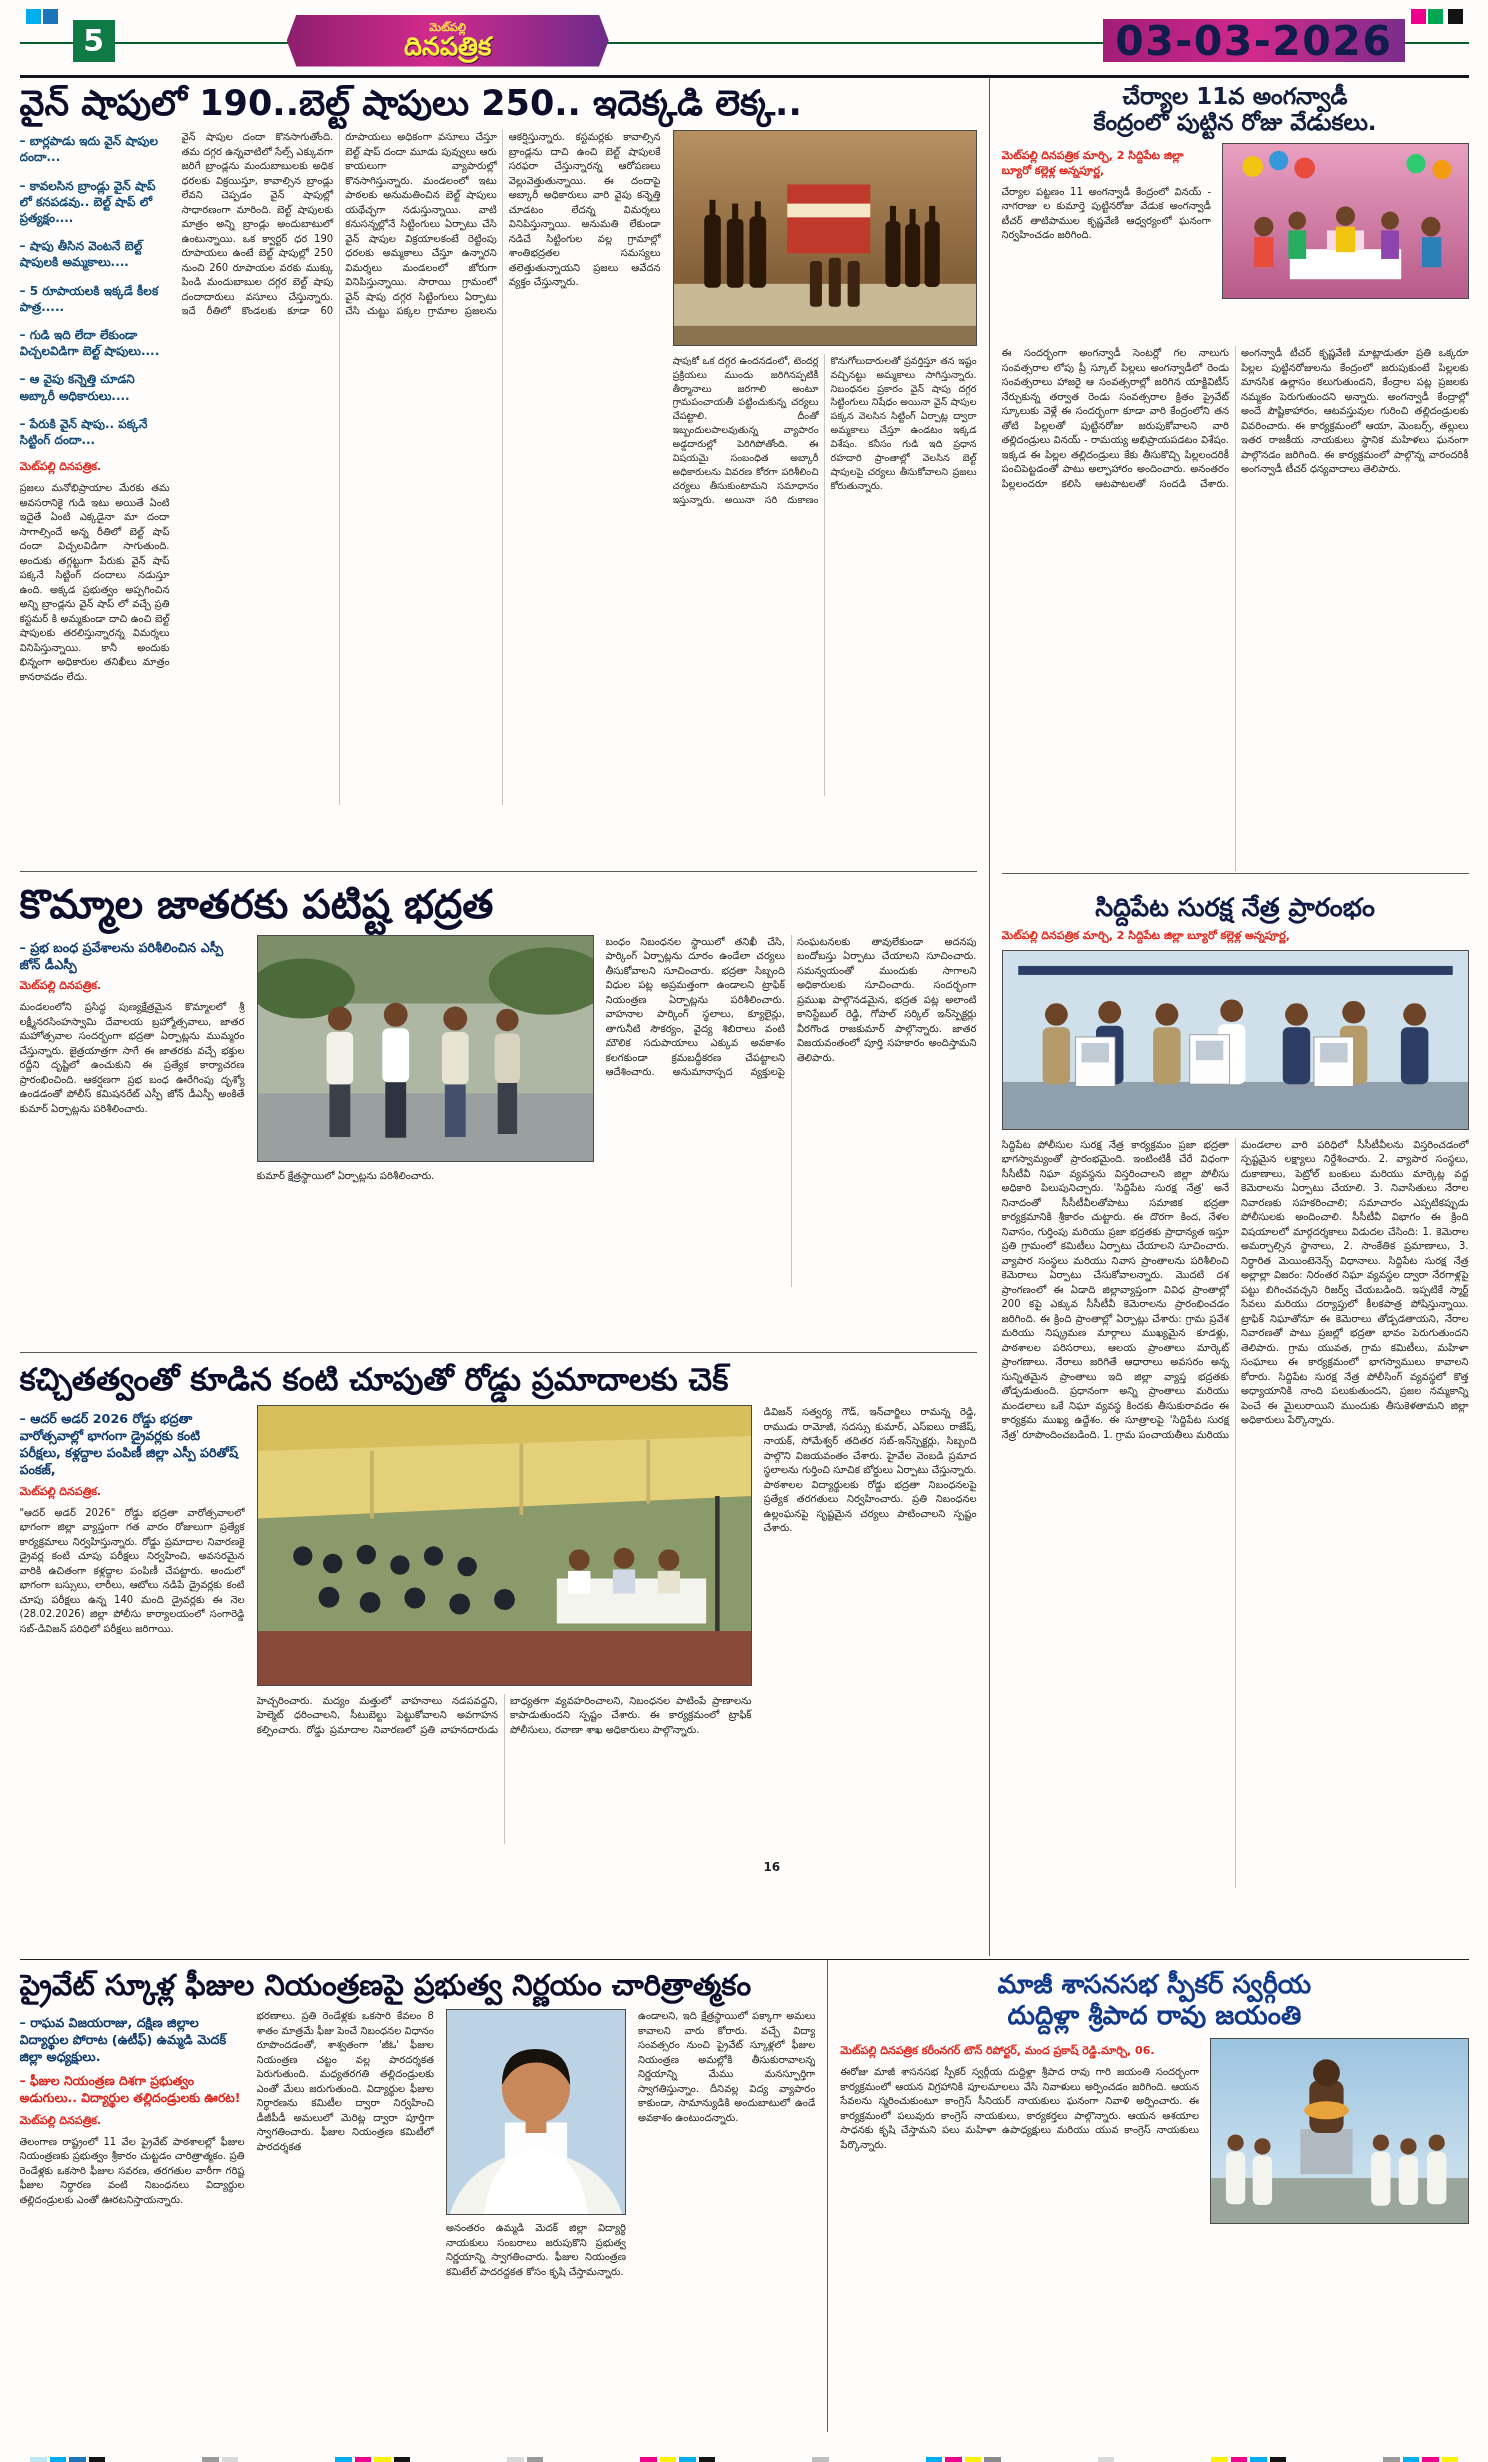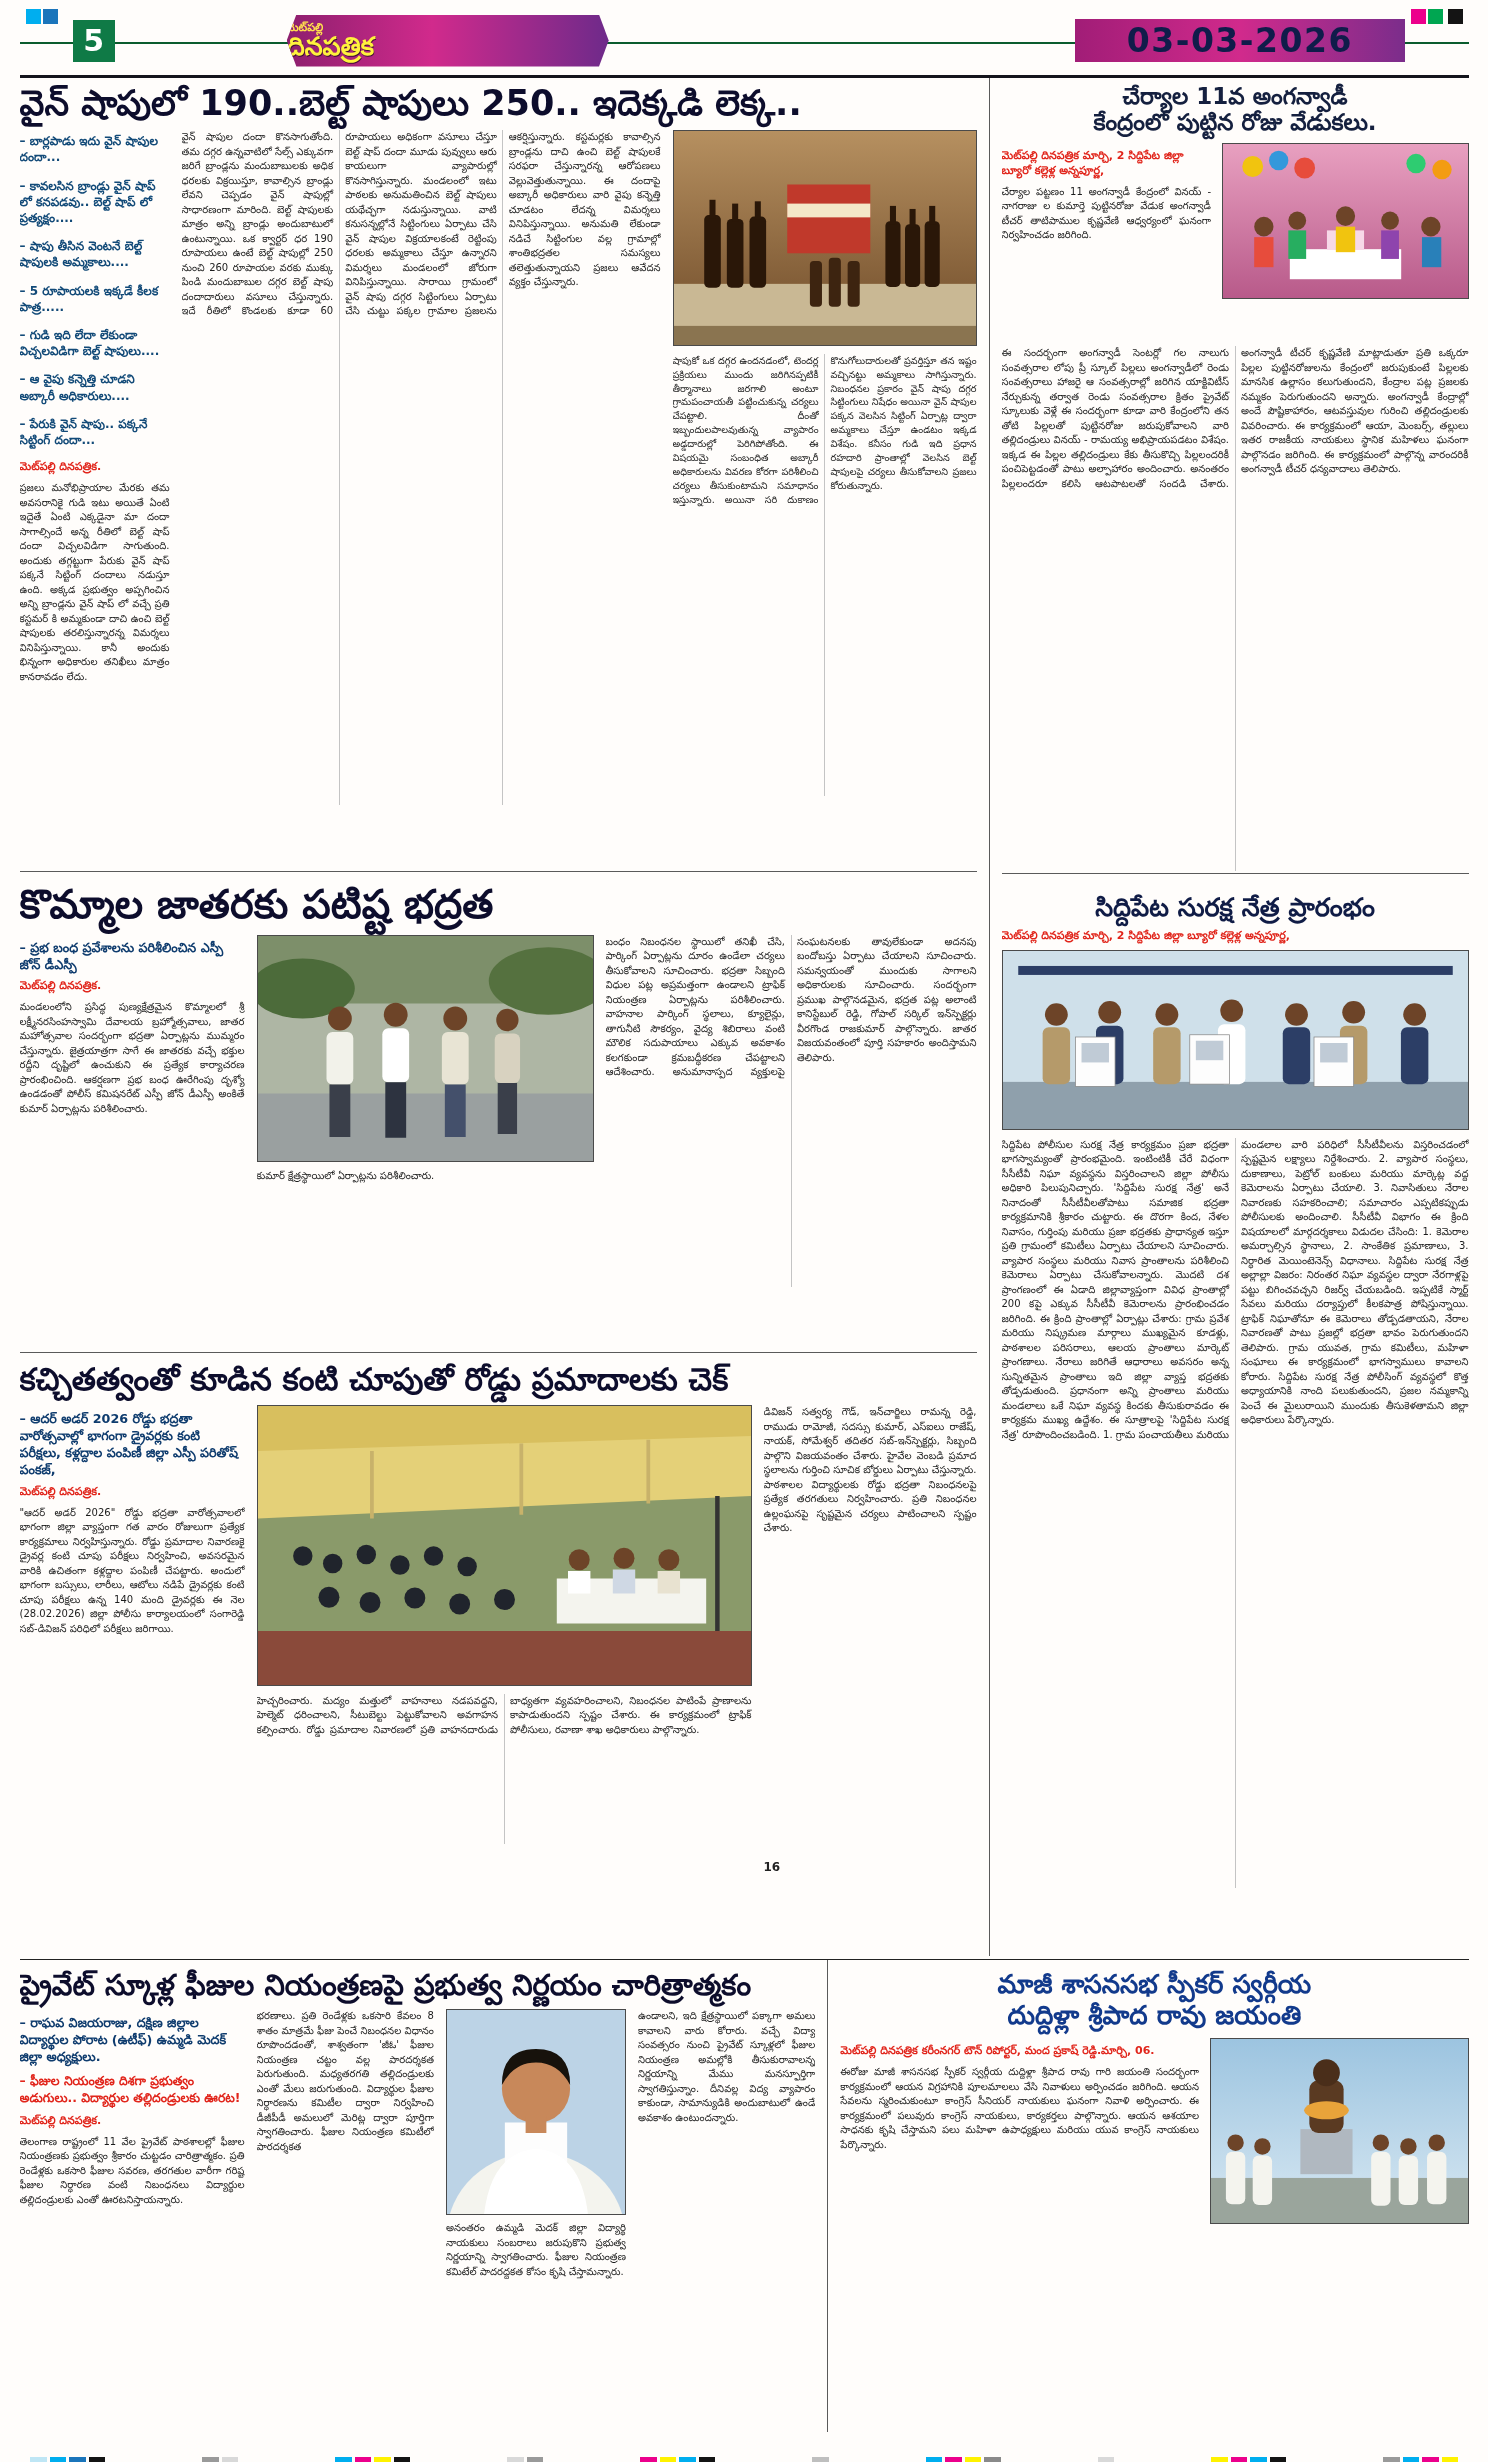"మెట్‌పల్లి" .masthead { align-items: flex-start -> center }
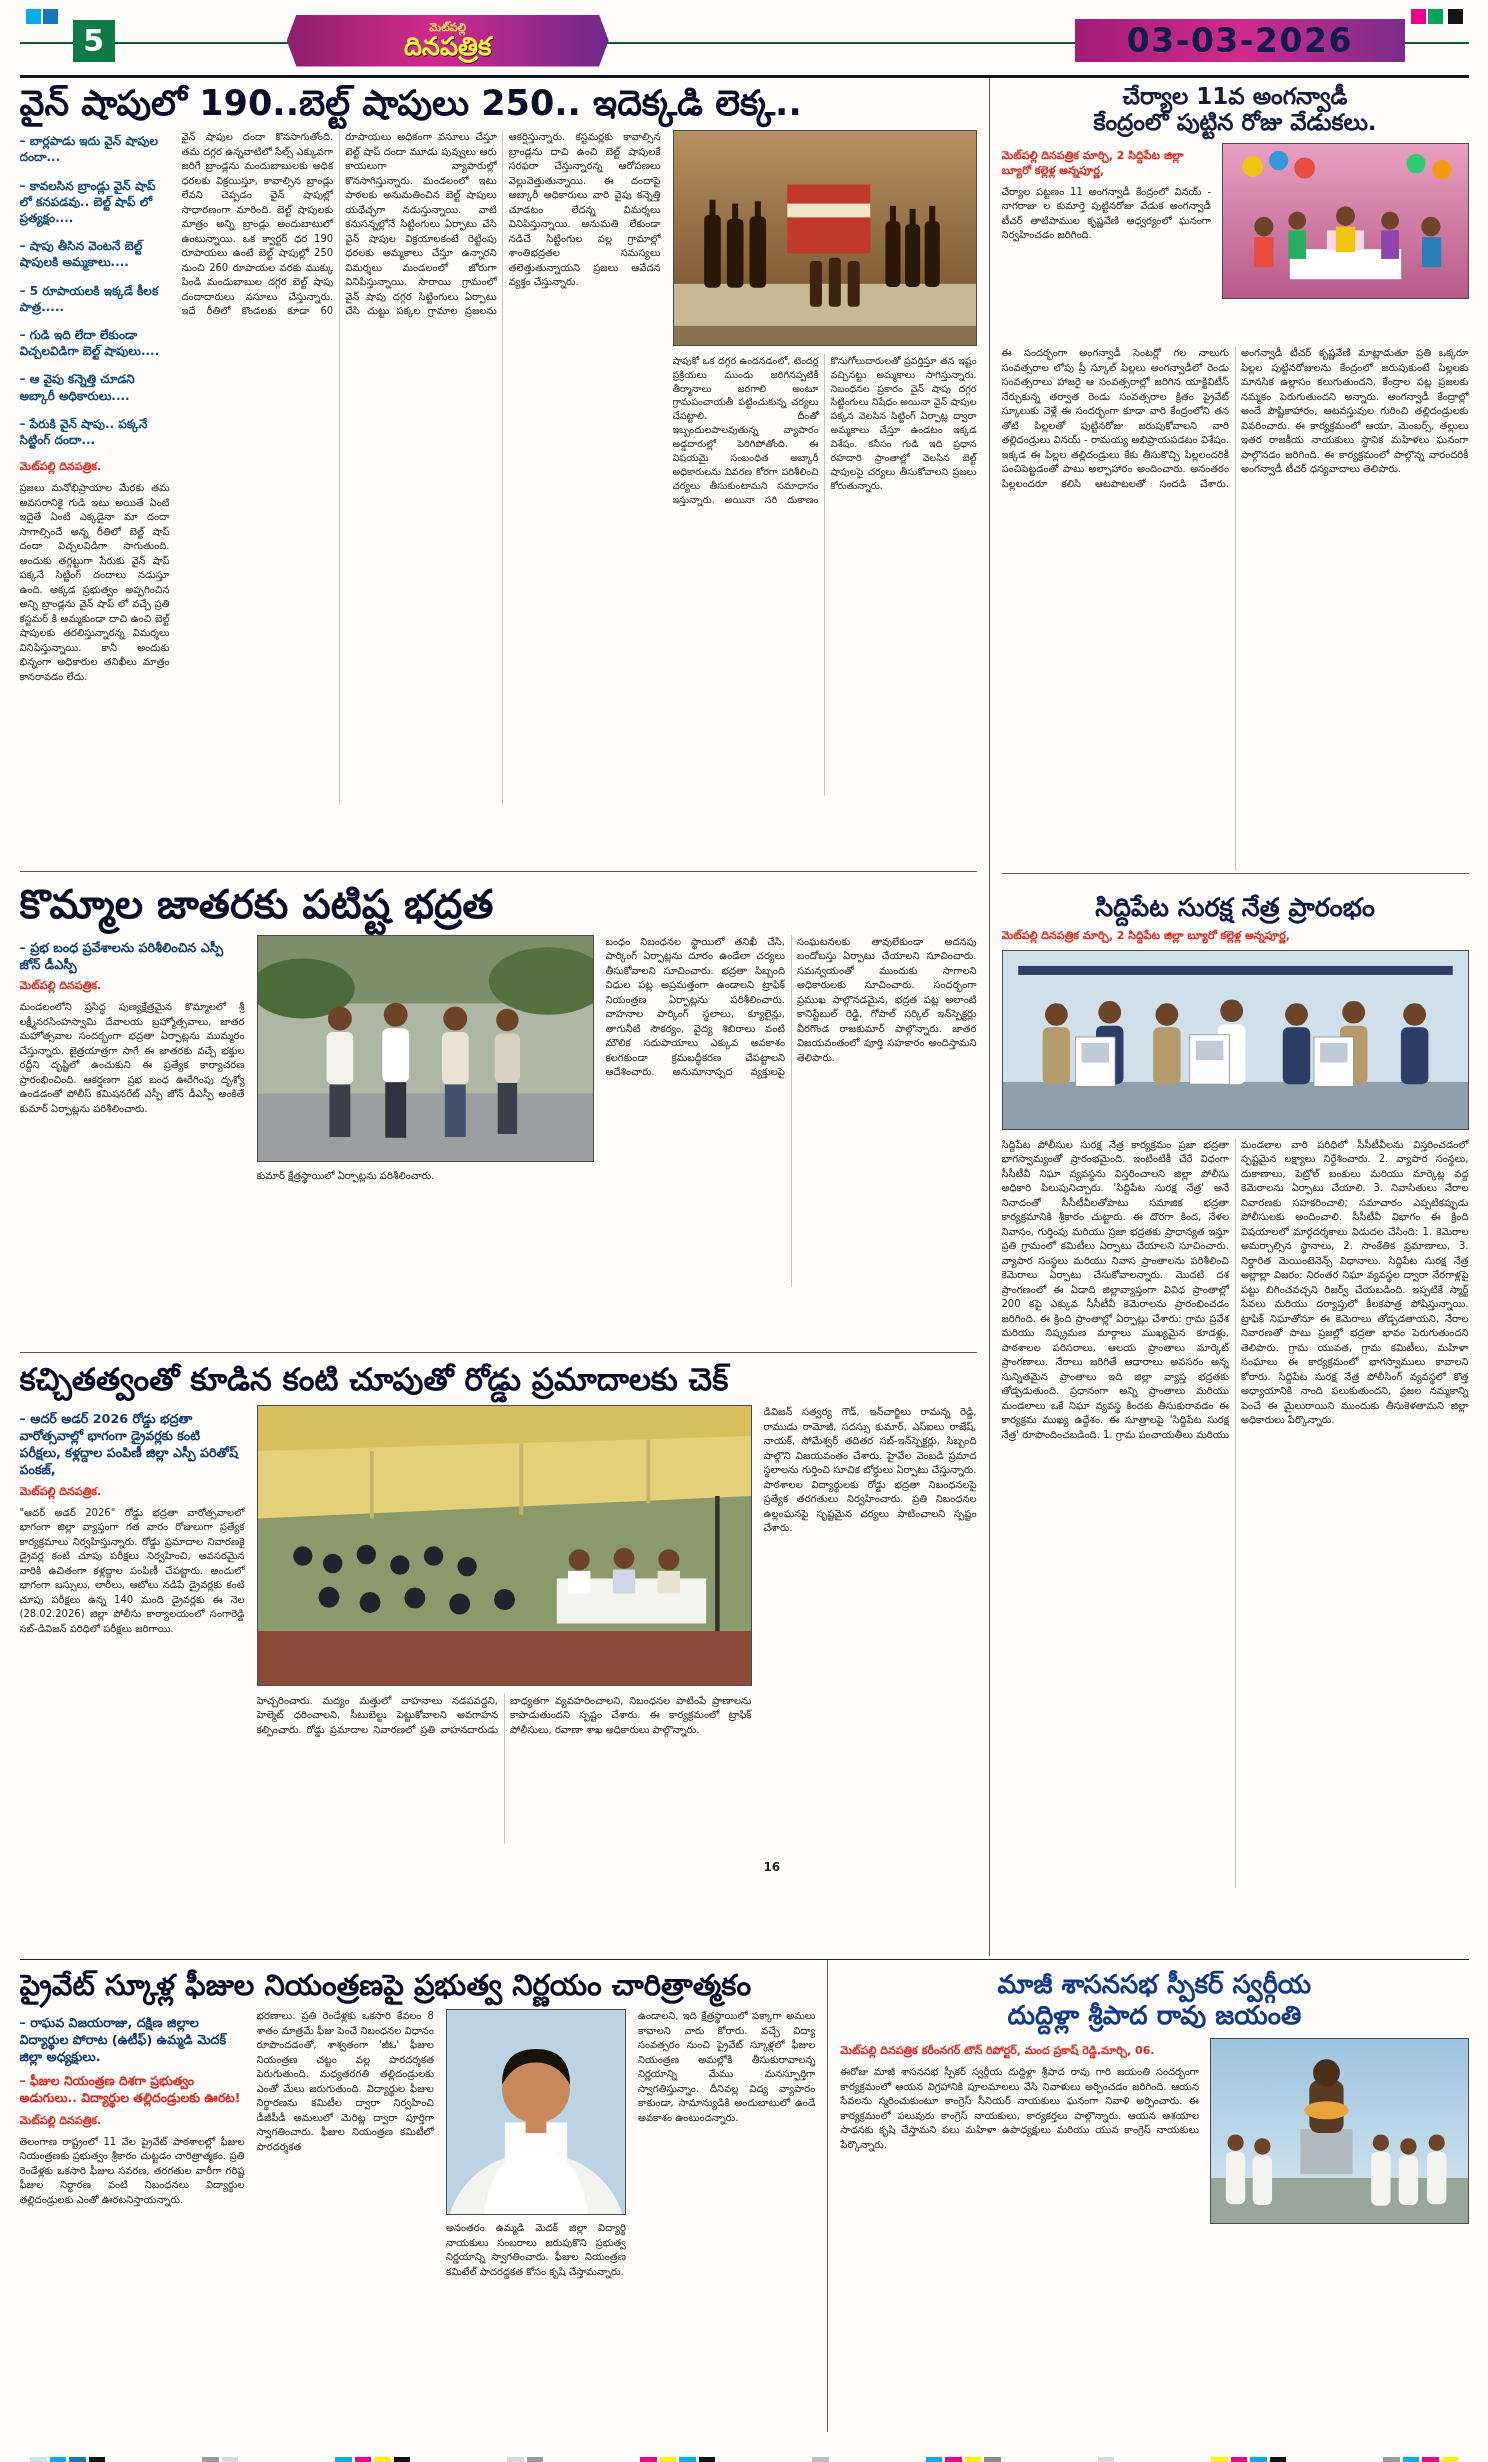"03-03-2026" .date-band { font-size: 33px -> 41px; width: 330px -> 302px }
